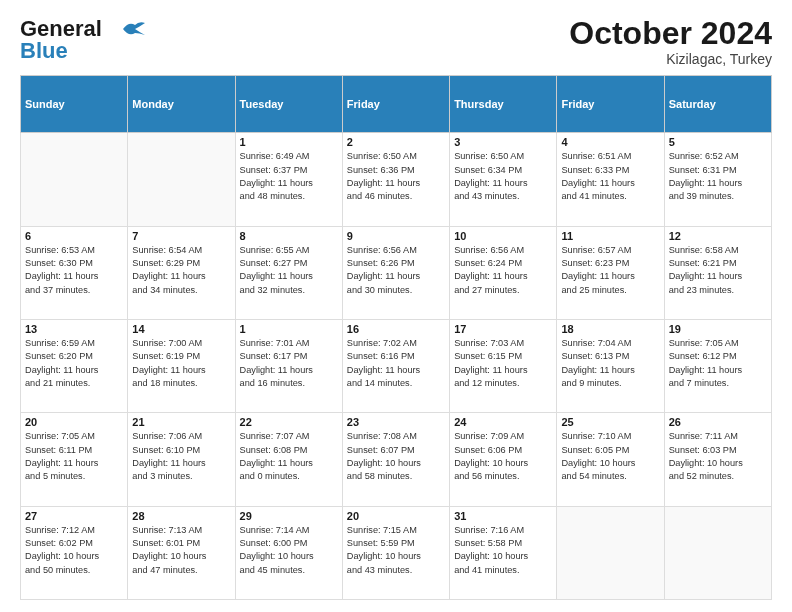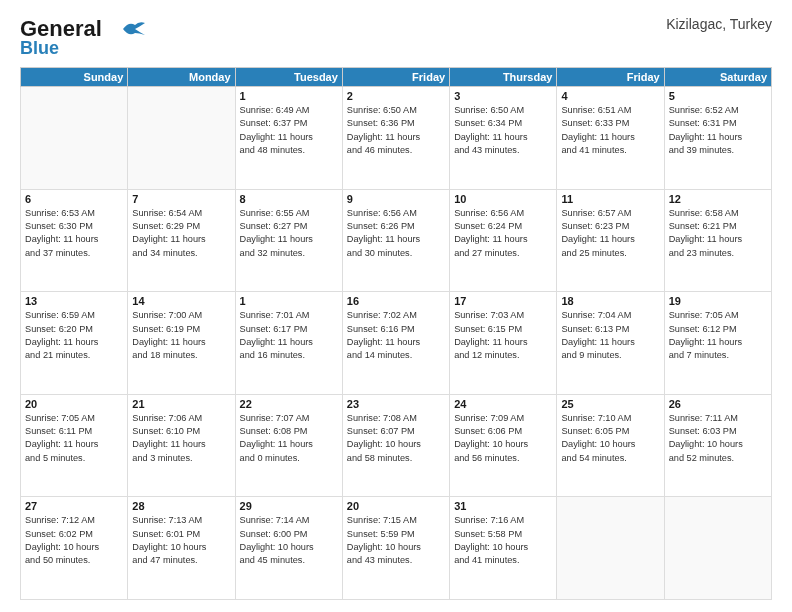"Blue" span { font-size: 18px -> 22px }
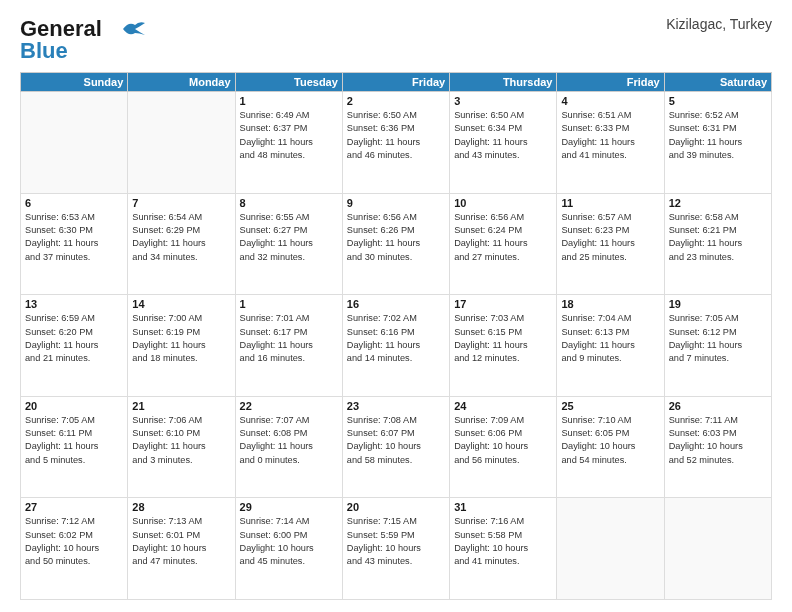"October 2024" div.month-title { html: none -> <div>October 2024</div> }
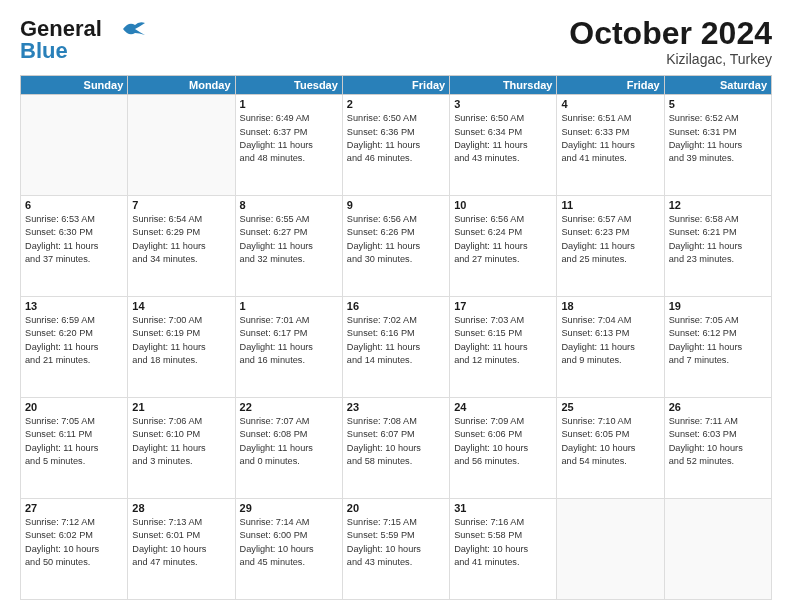"Sunday" .calendar th { padding: 3px 4px -> 22px 4px; text-align: right -> left }
